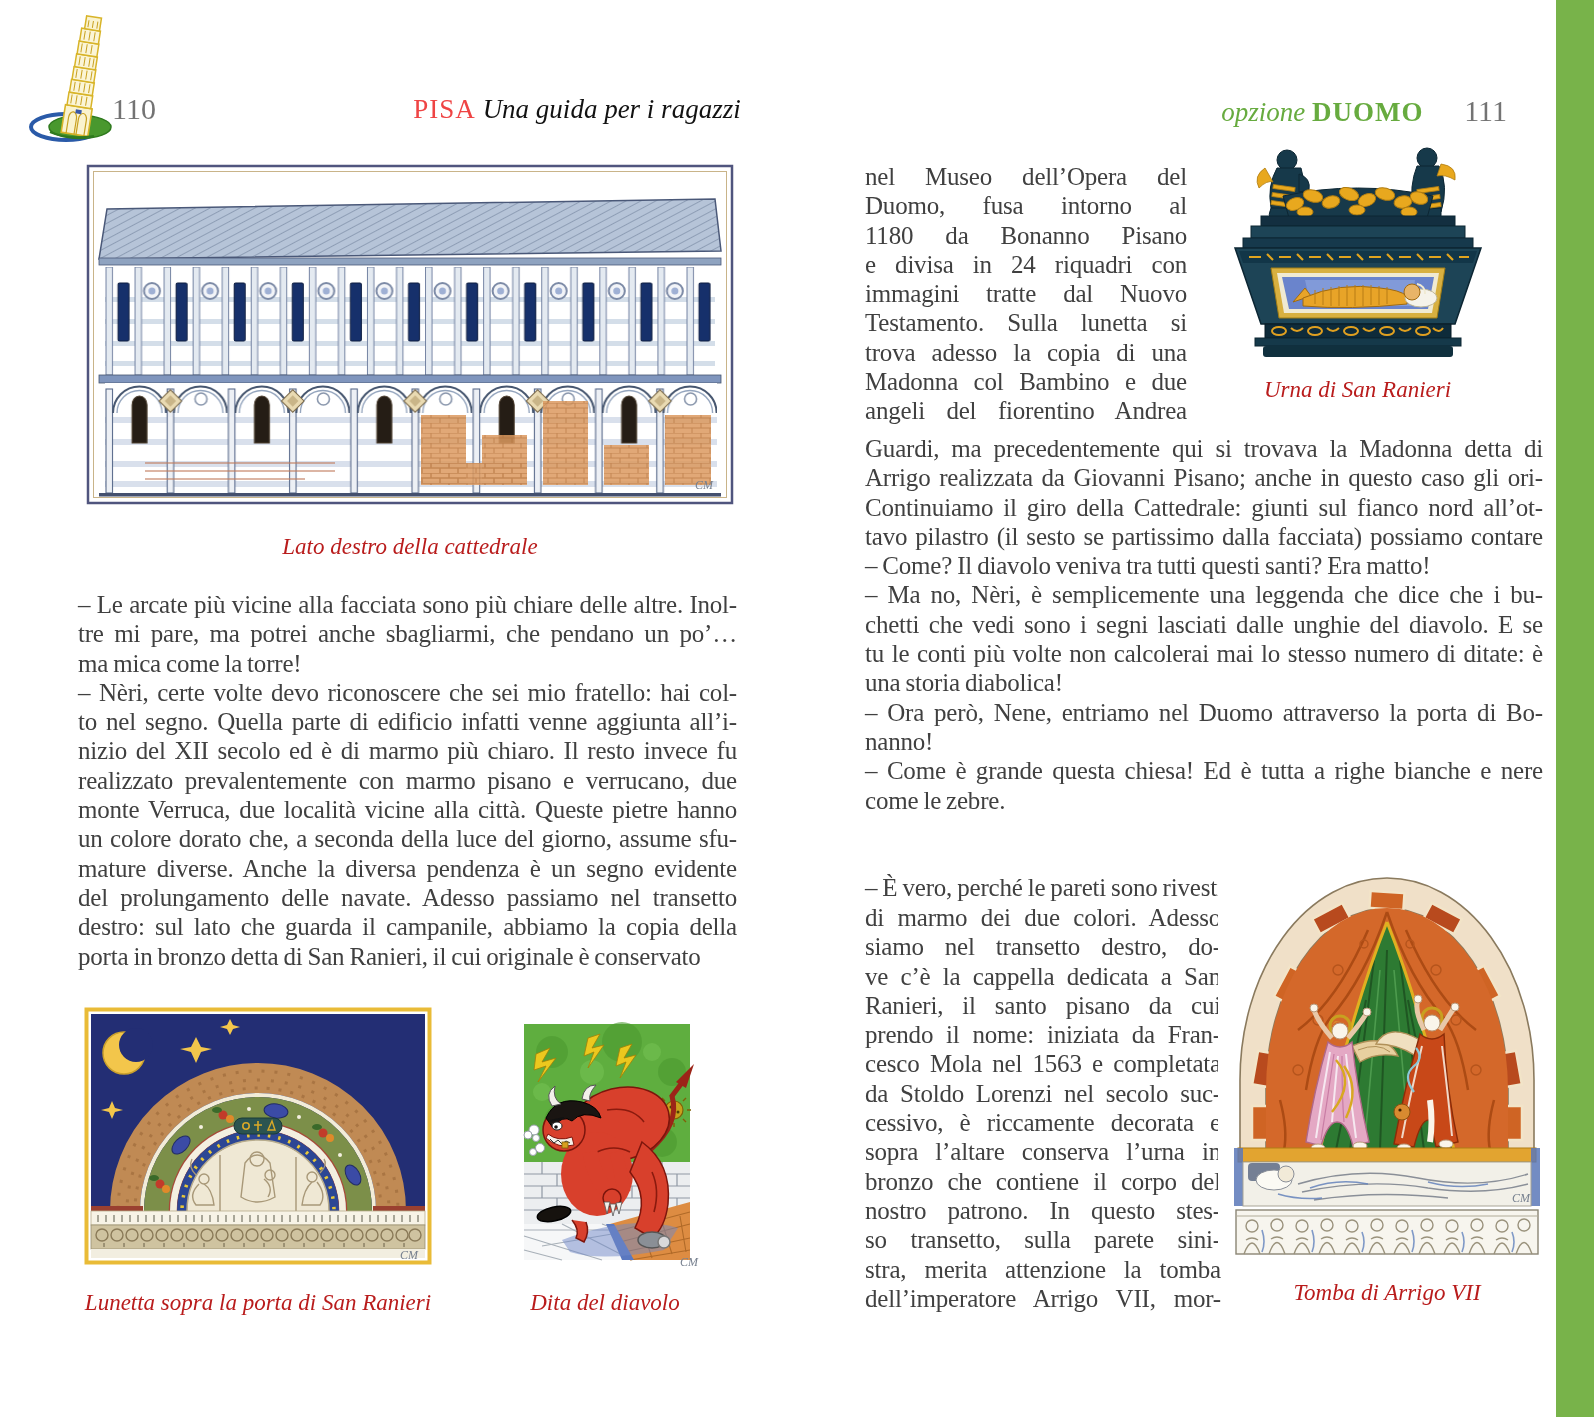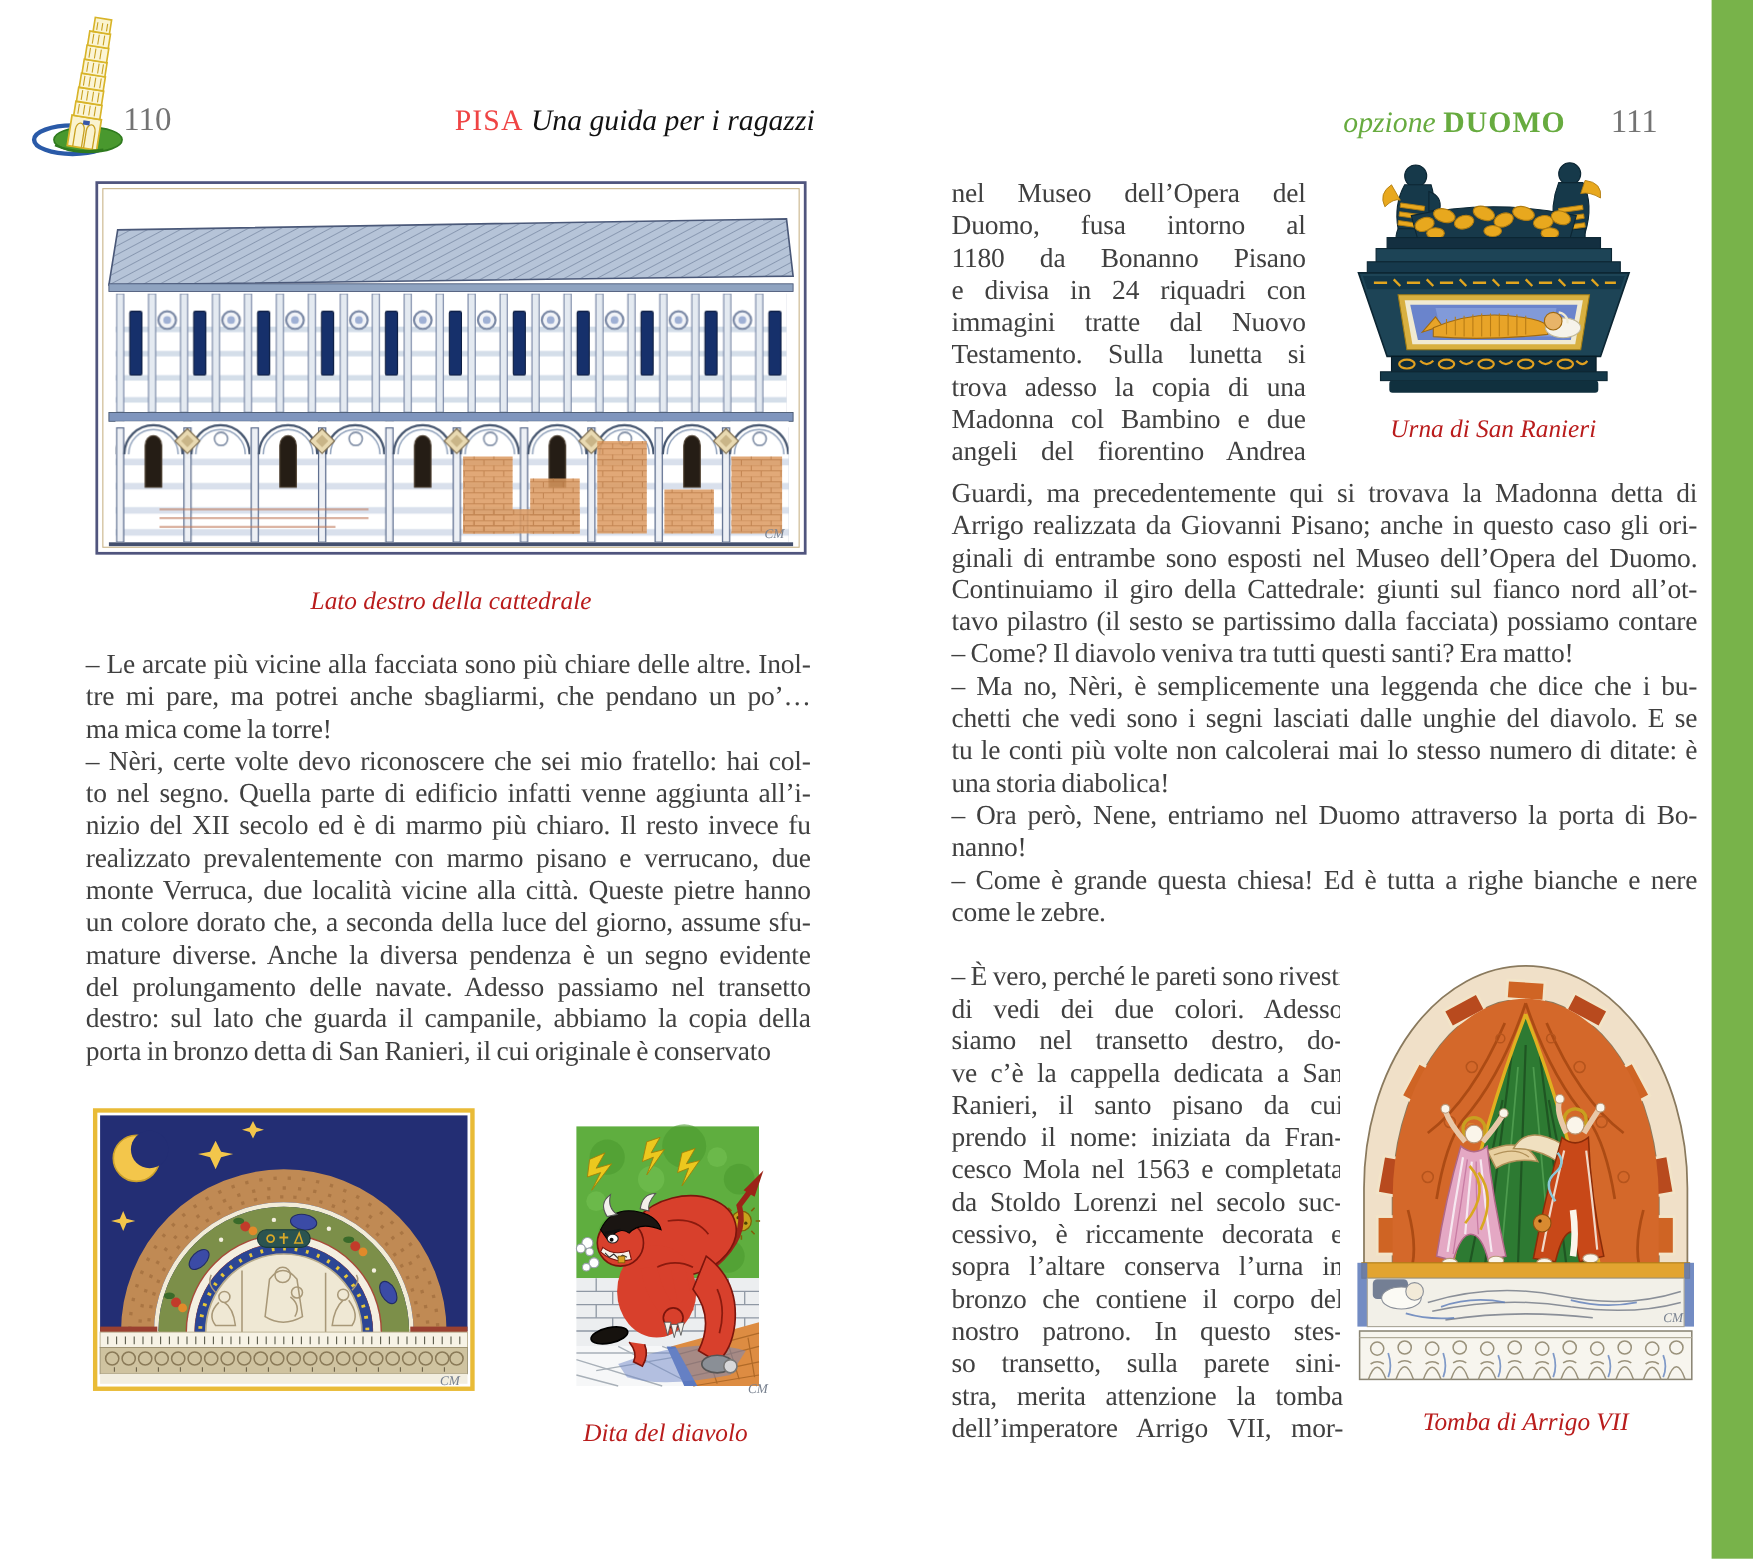"ginali di entrambe sono esposti" div.line { html: <div>ginali di entrambe sono esposti nel Museo dell’Opera del Duomo.</div> -> none }
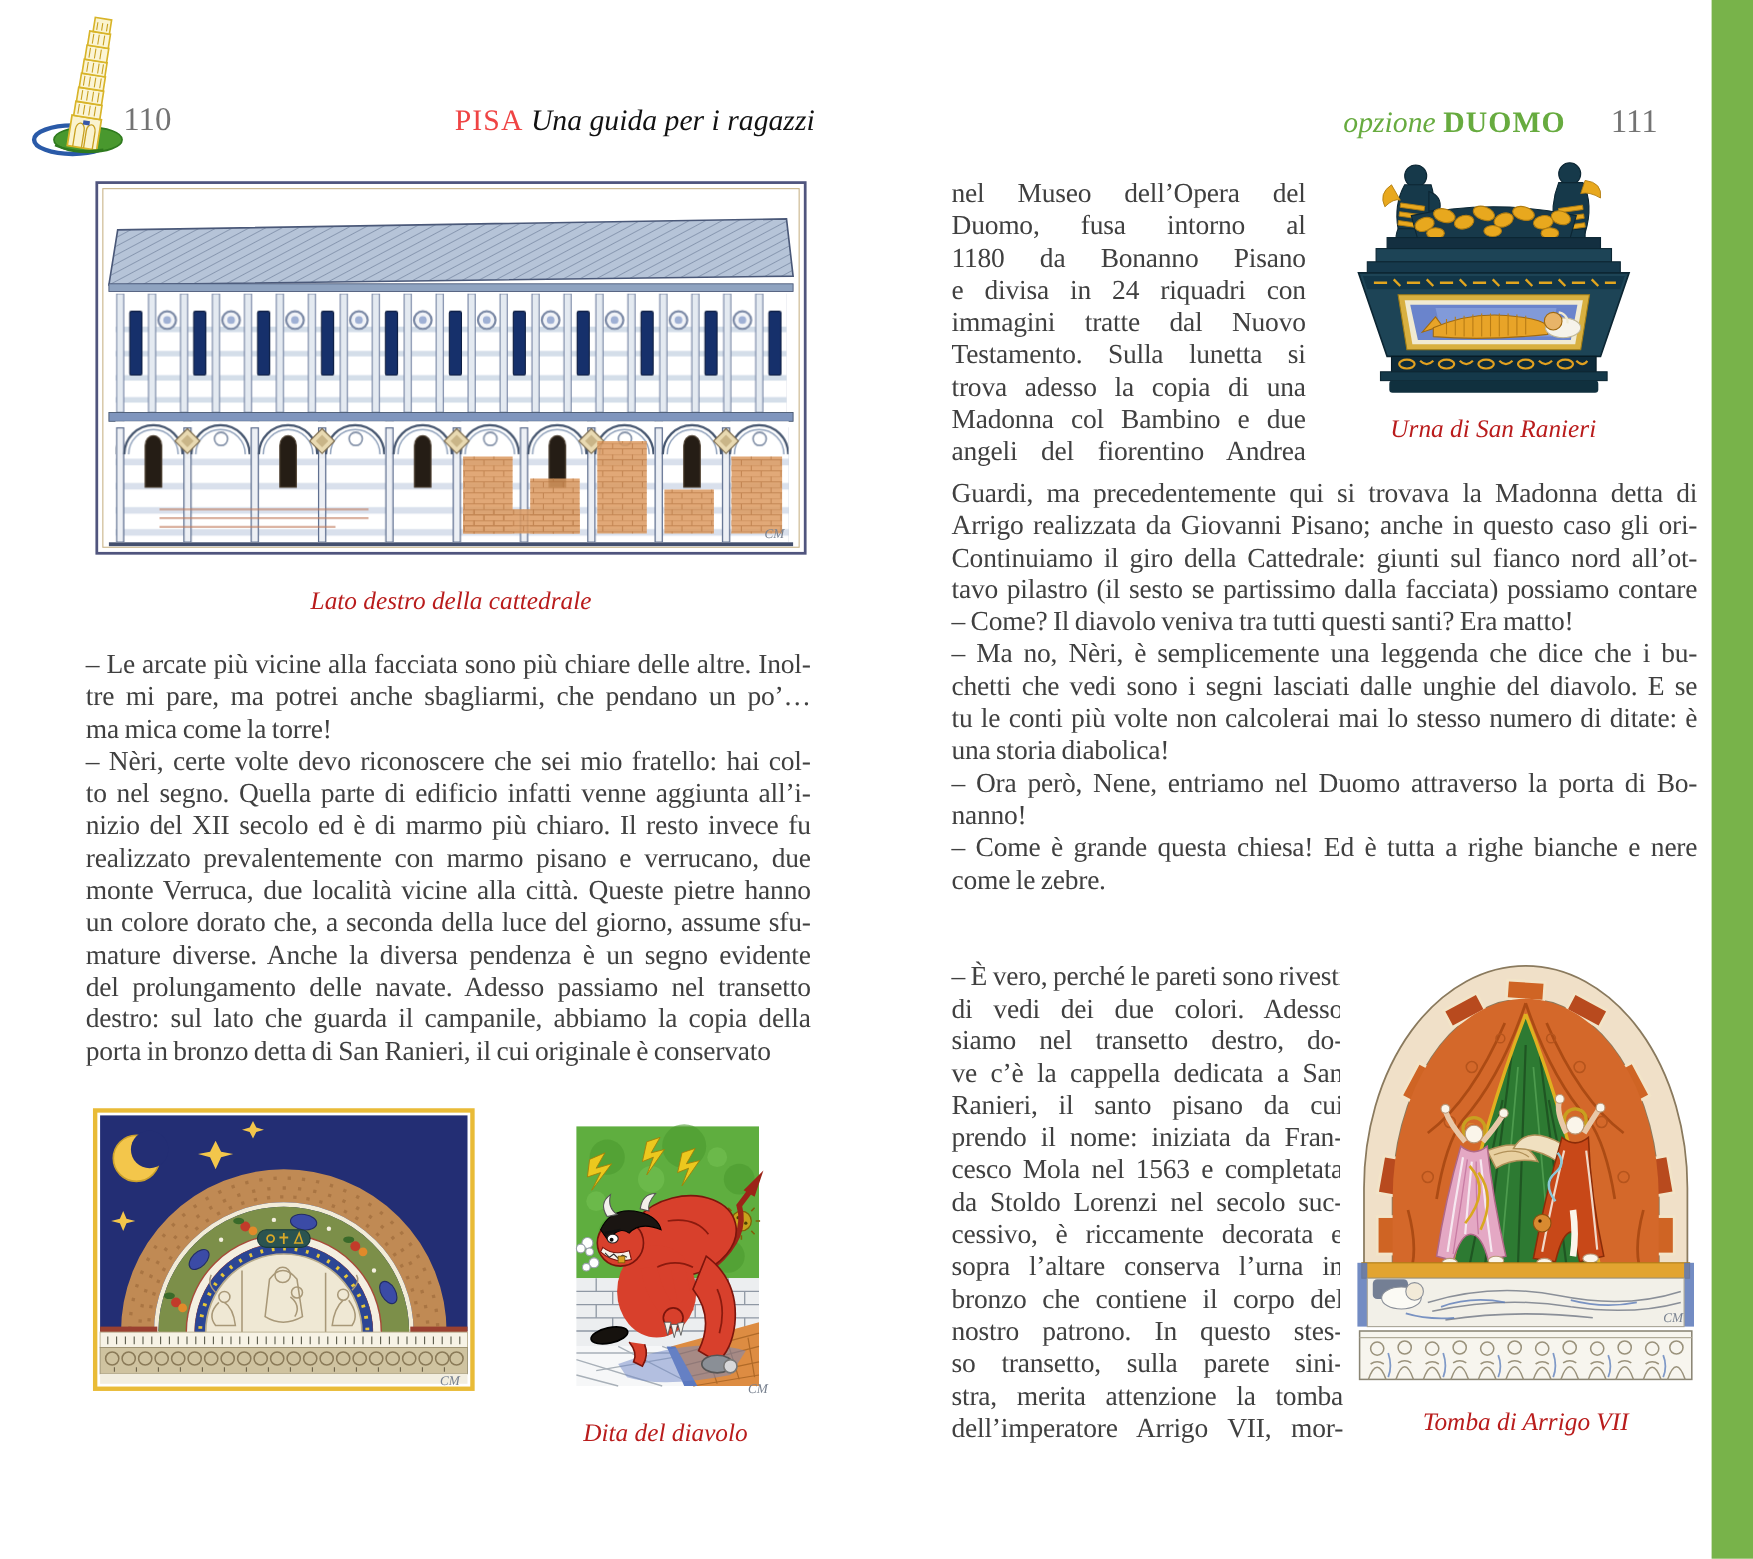"di vedi dei due colori." div.line { text: vedi -> marmo }
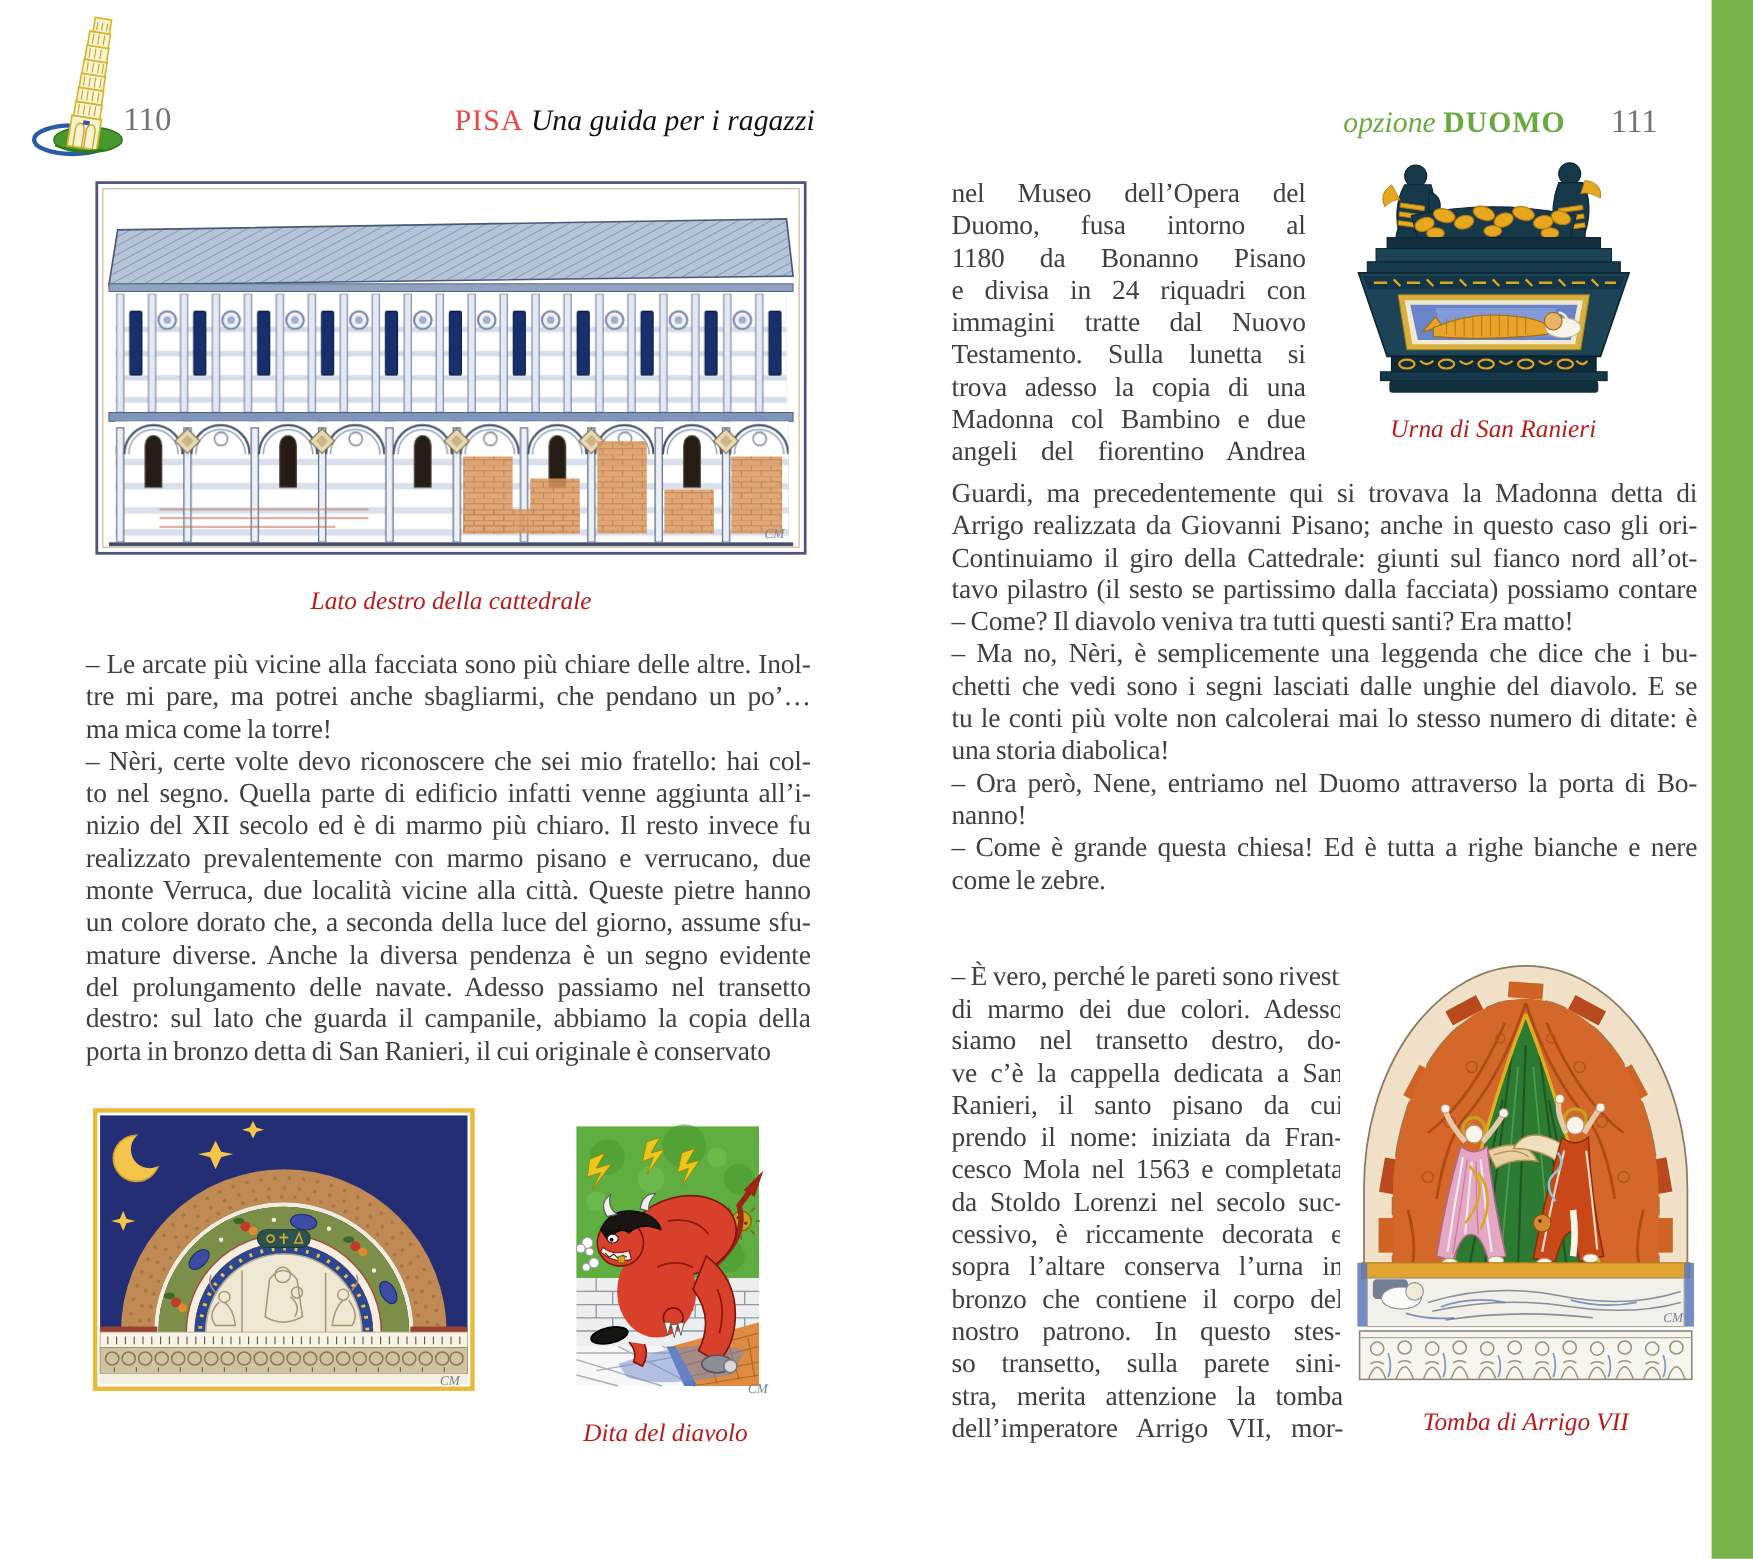"Lunetta sopra la porta di" div.abs { html: none -> <div>Lunetta sopra la porta di San Ranieri</div> }
